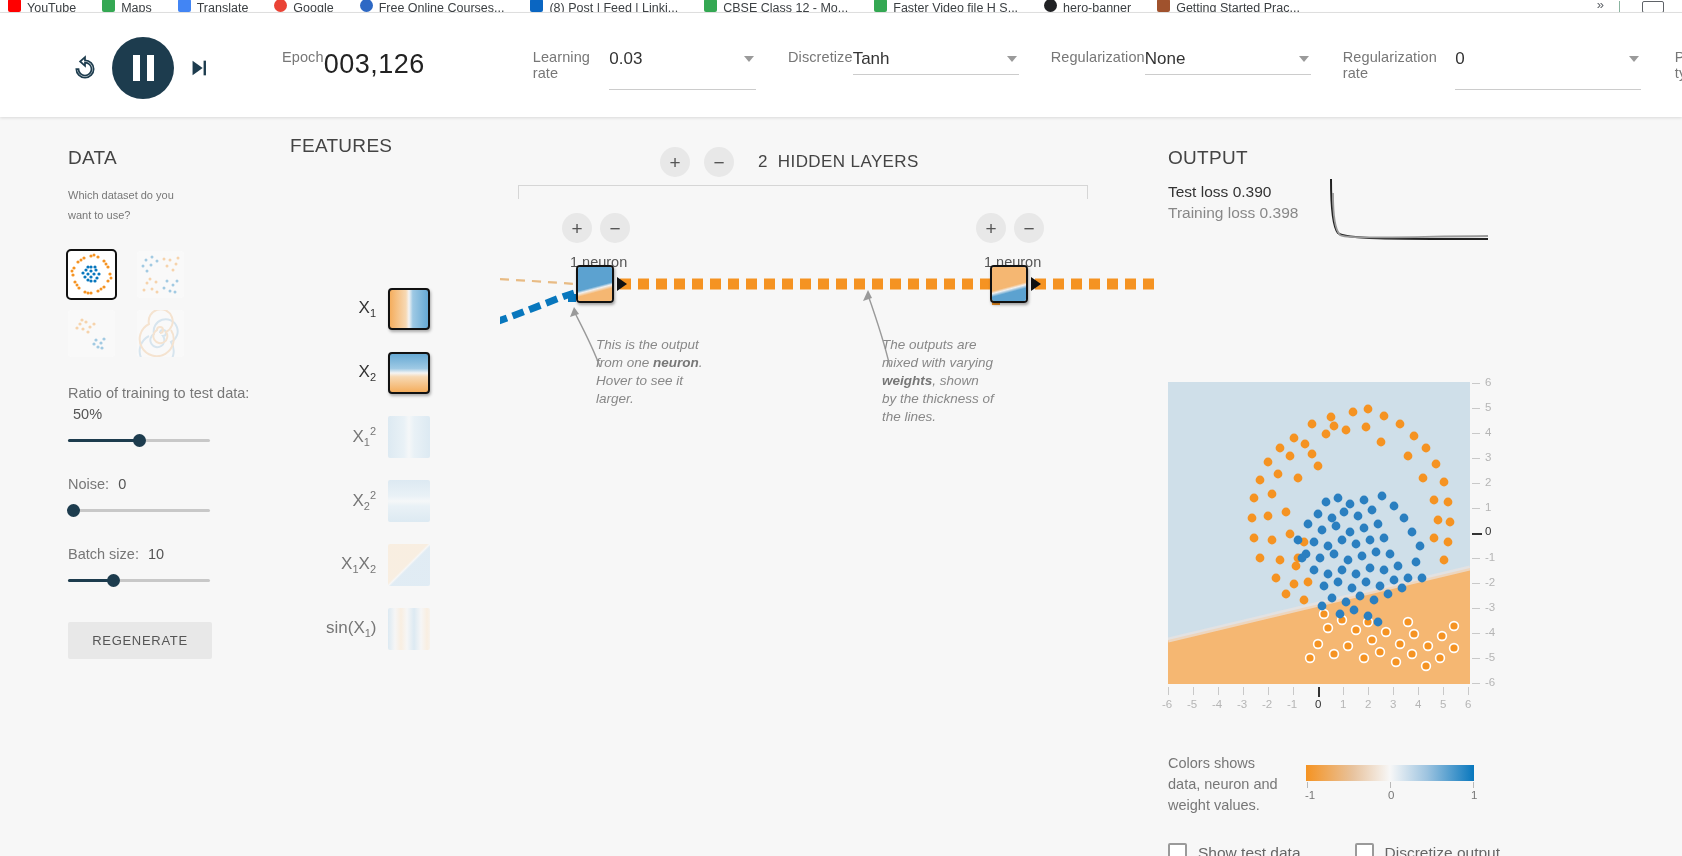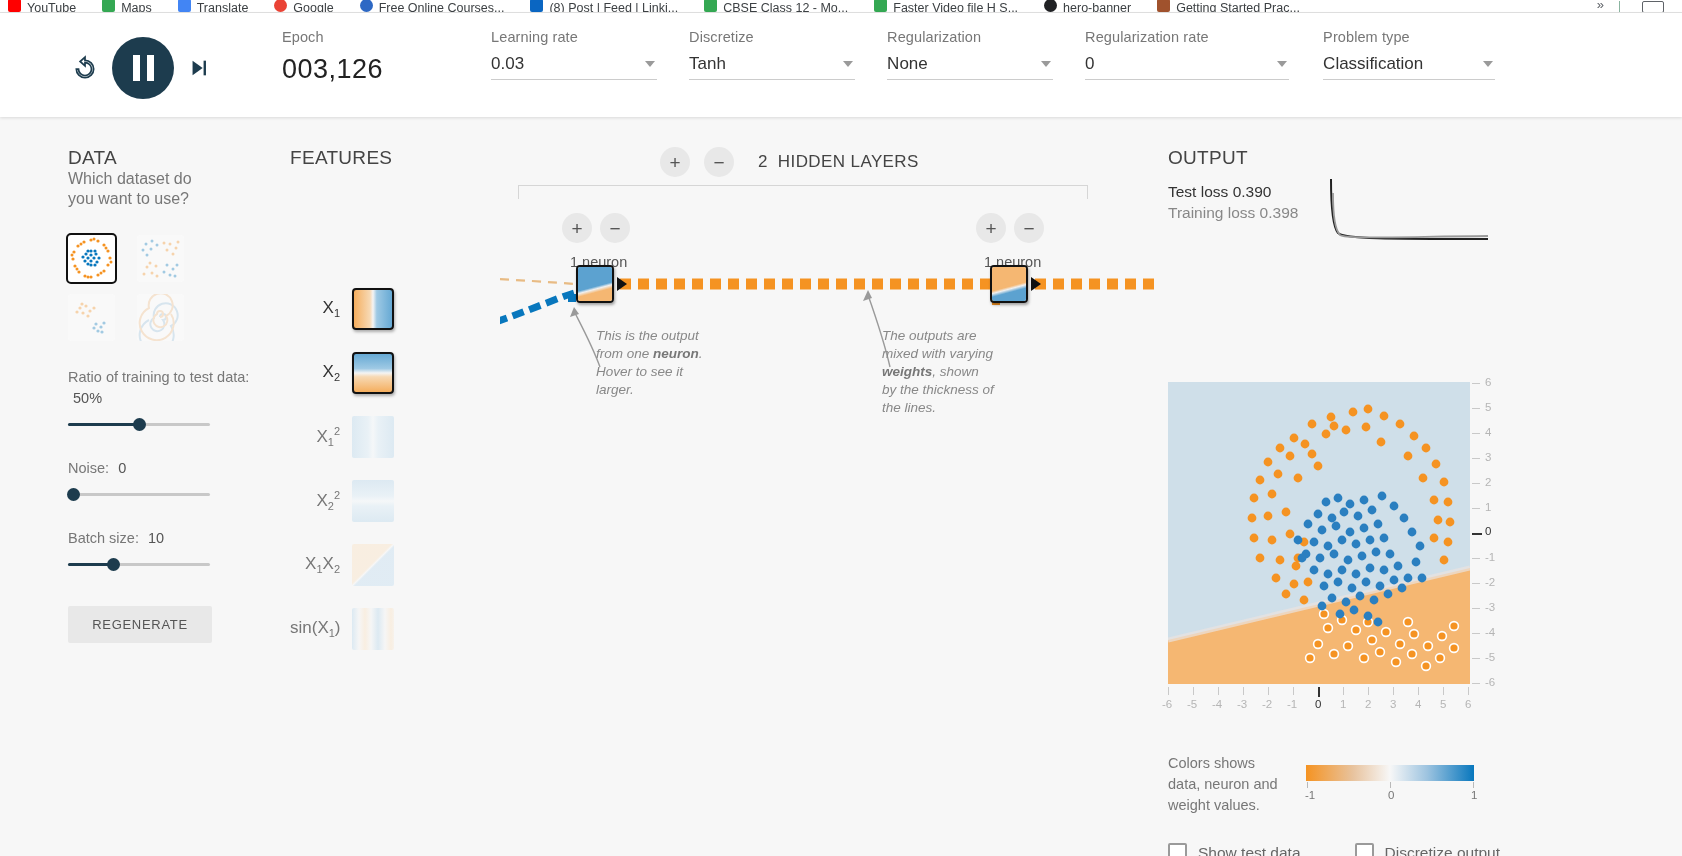"Epoch" .control { flex-direction: column -> none; margin-top: 16px -> 36px }
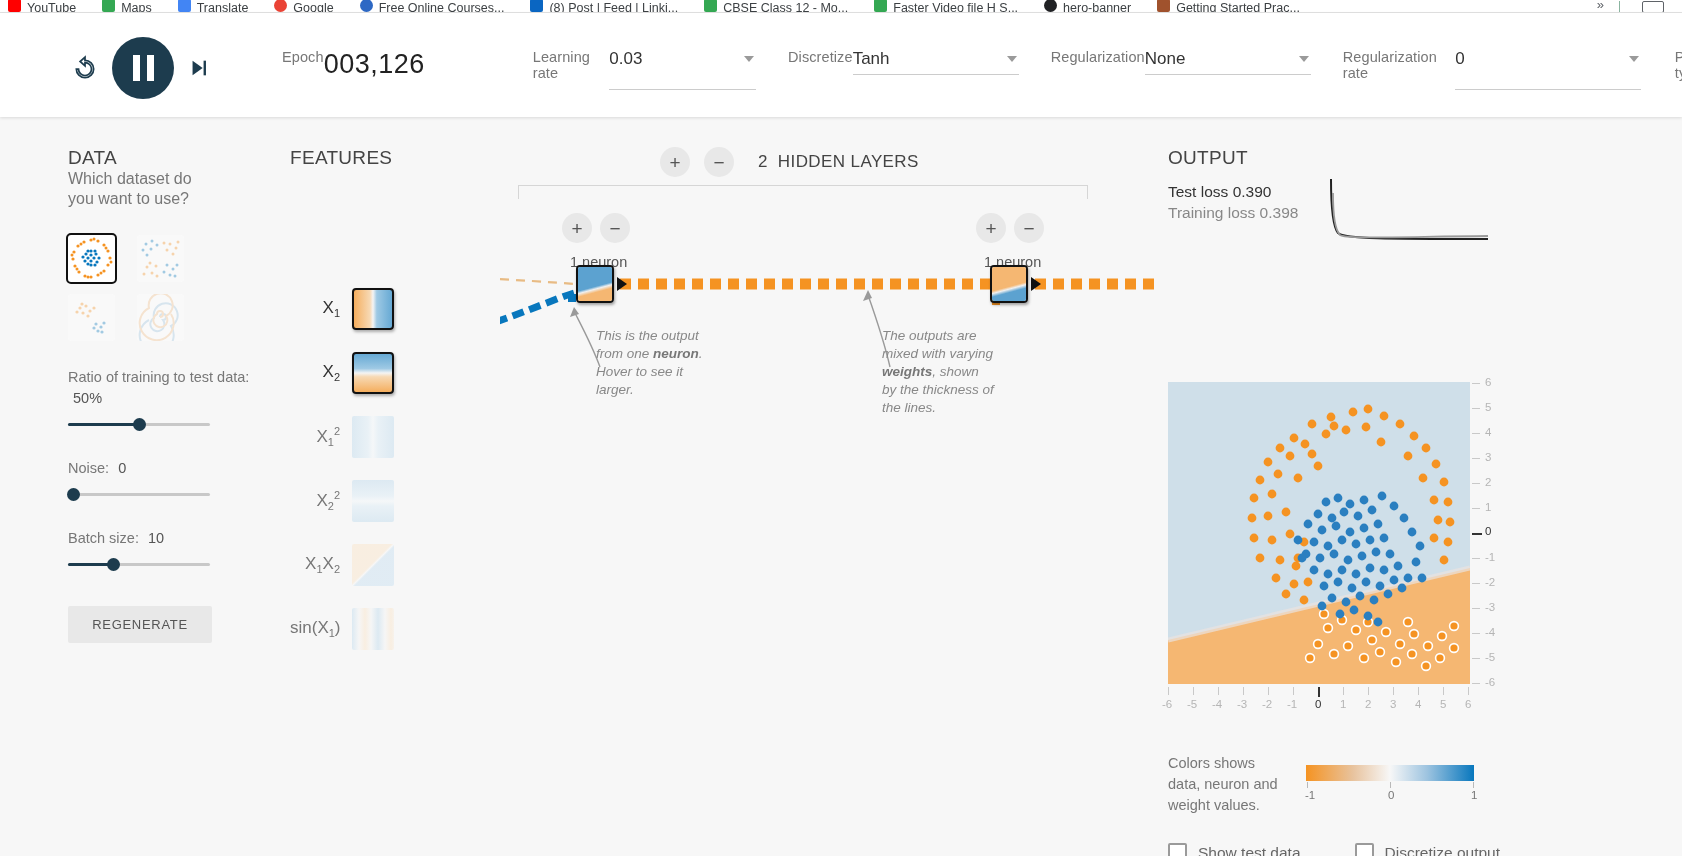"FEATURES" .feat-col { top: 30px -> 18px }
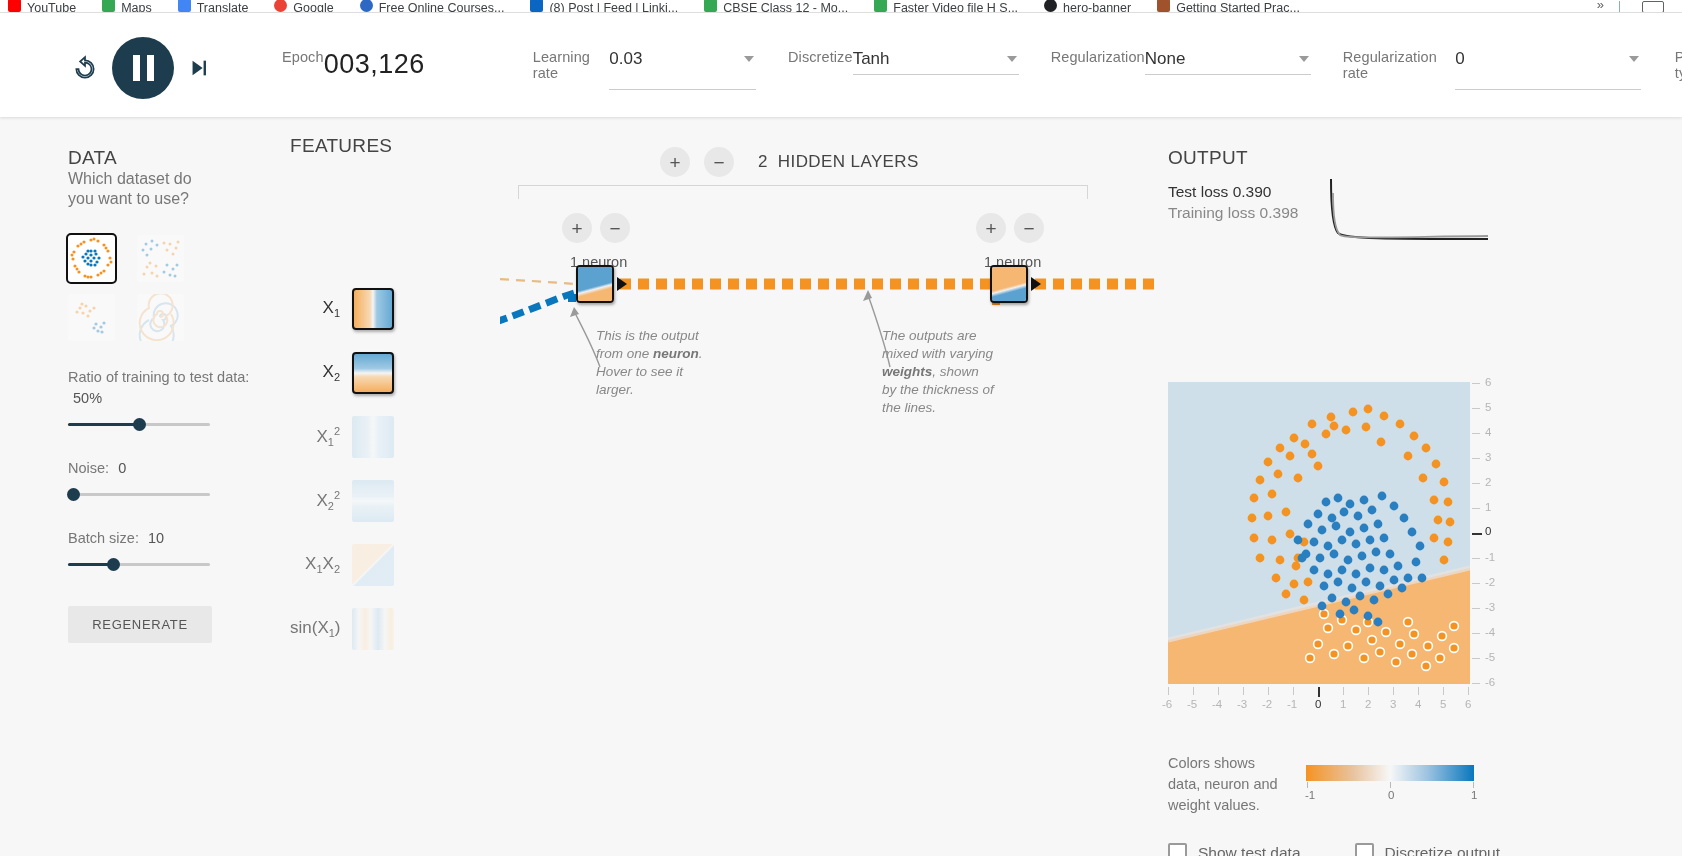"Which dataset do you want" .col-sub { font-size: 16px -> 11px; margin-top: none -> 16px }
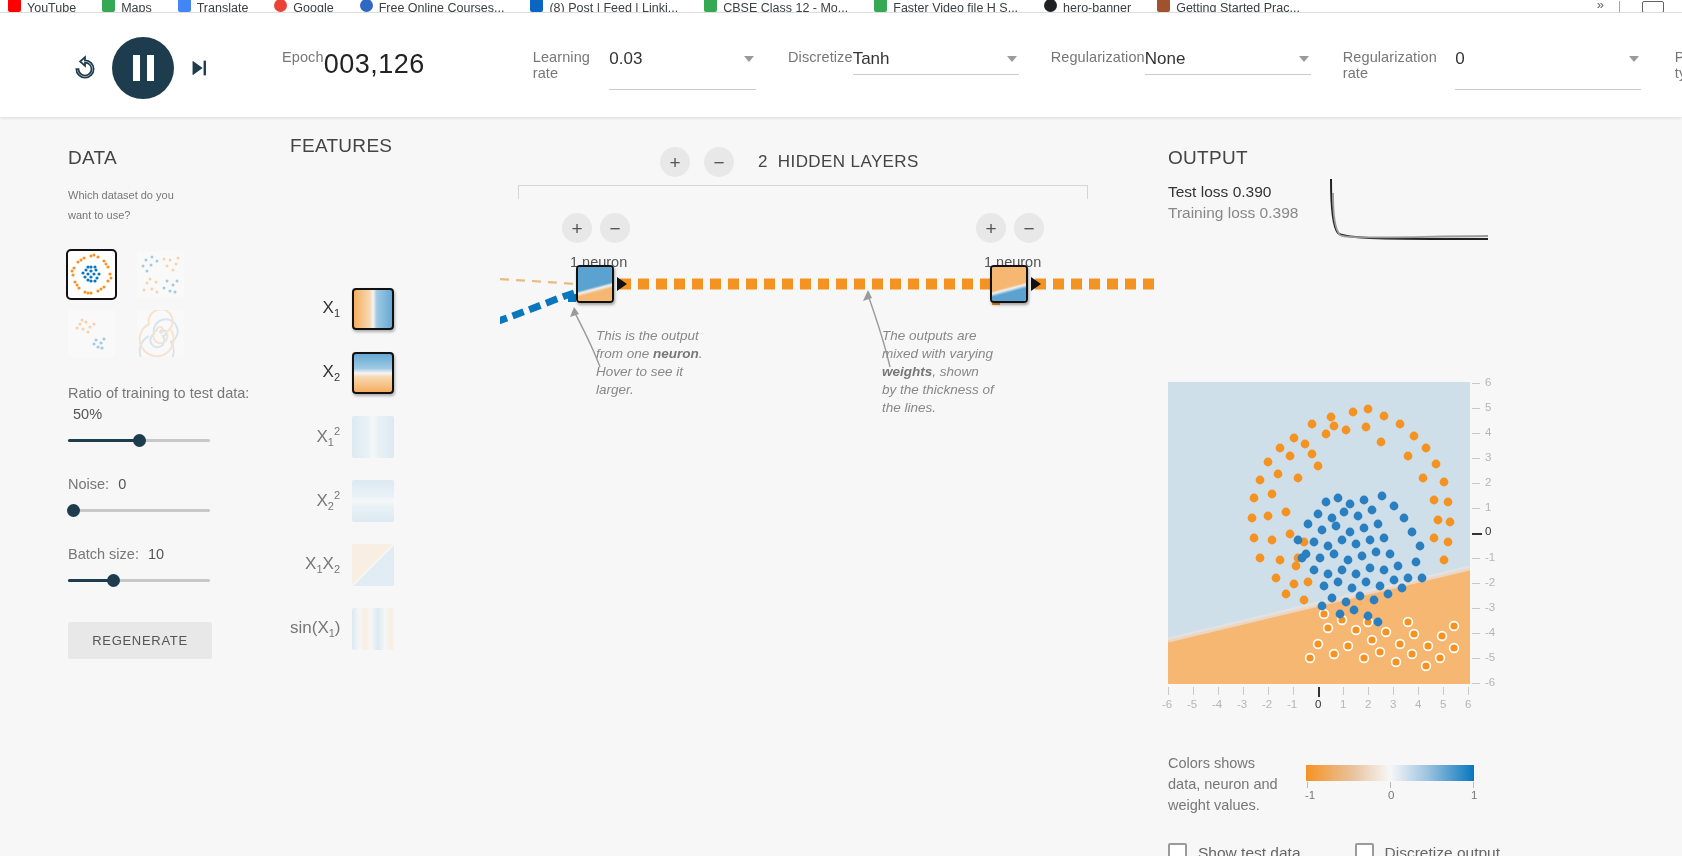"X1" .feat-name { margin-left: none -> 36px }
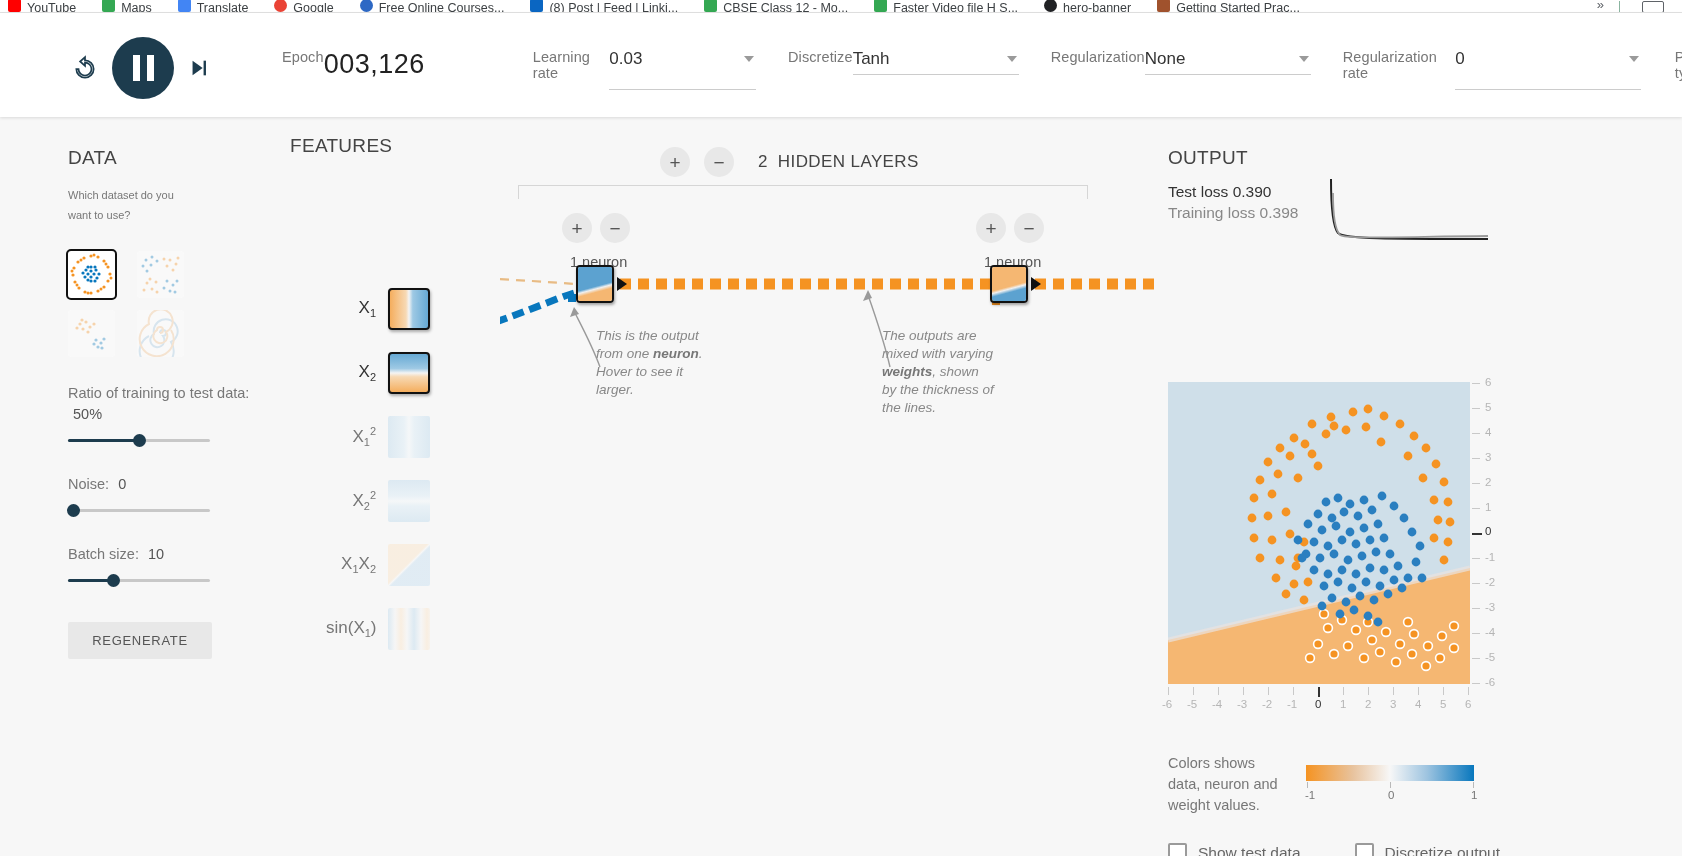"This is the output" .annot { margin-top: none -> 9px }
